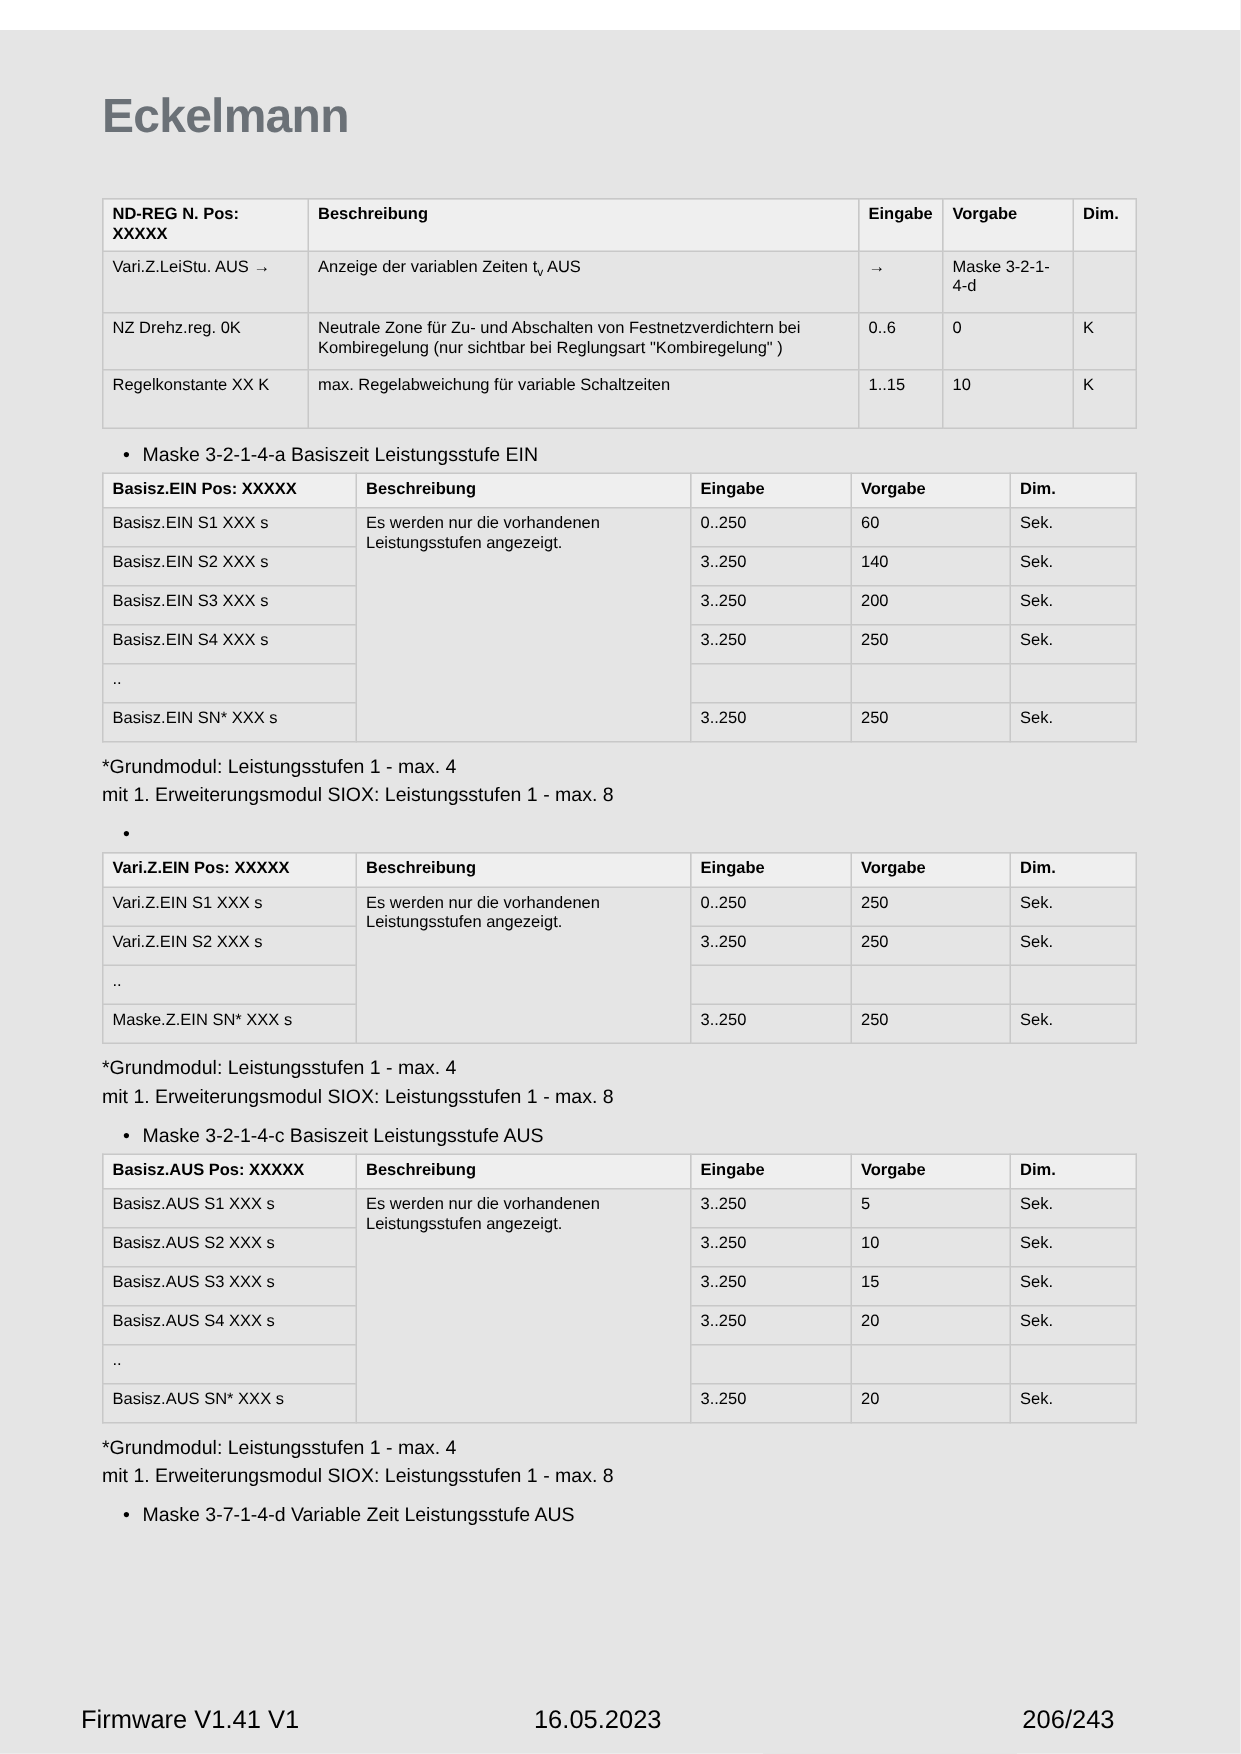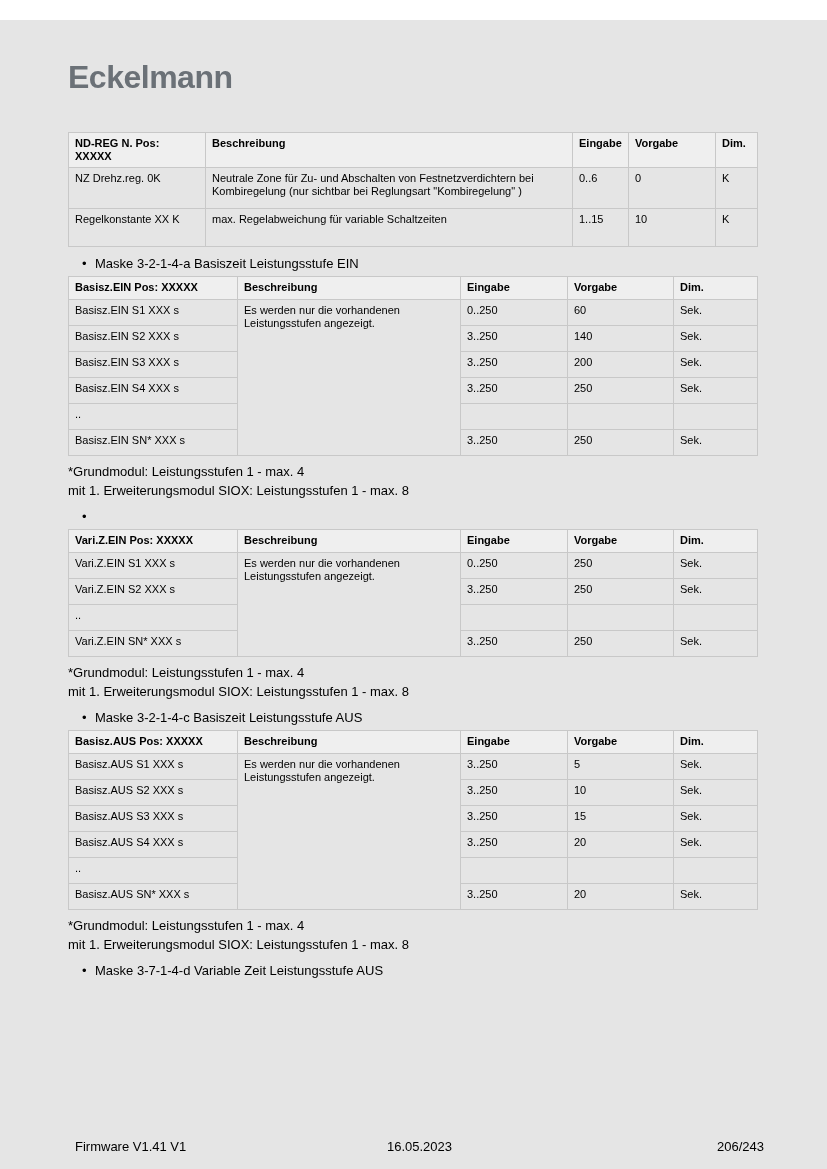"Vari.Z.LeiStu. AUS →" tr { html: none -> <tr> <td>Vari.Z.LeiStu. AUS →</td> <td>Anzeige der variablen Zeiten t<sub>v</sub> AUS</td> <td>→</td> <td>Maske 3-2-1-4-d</td> <td></td> </tr> }
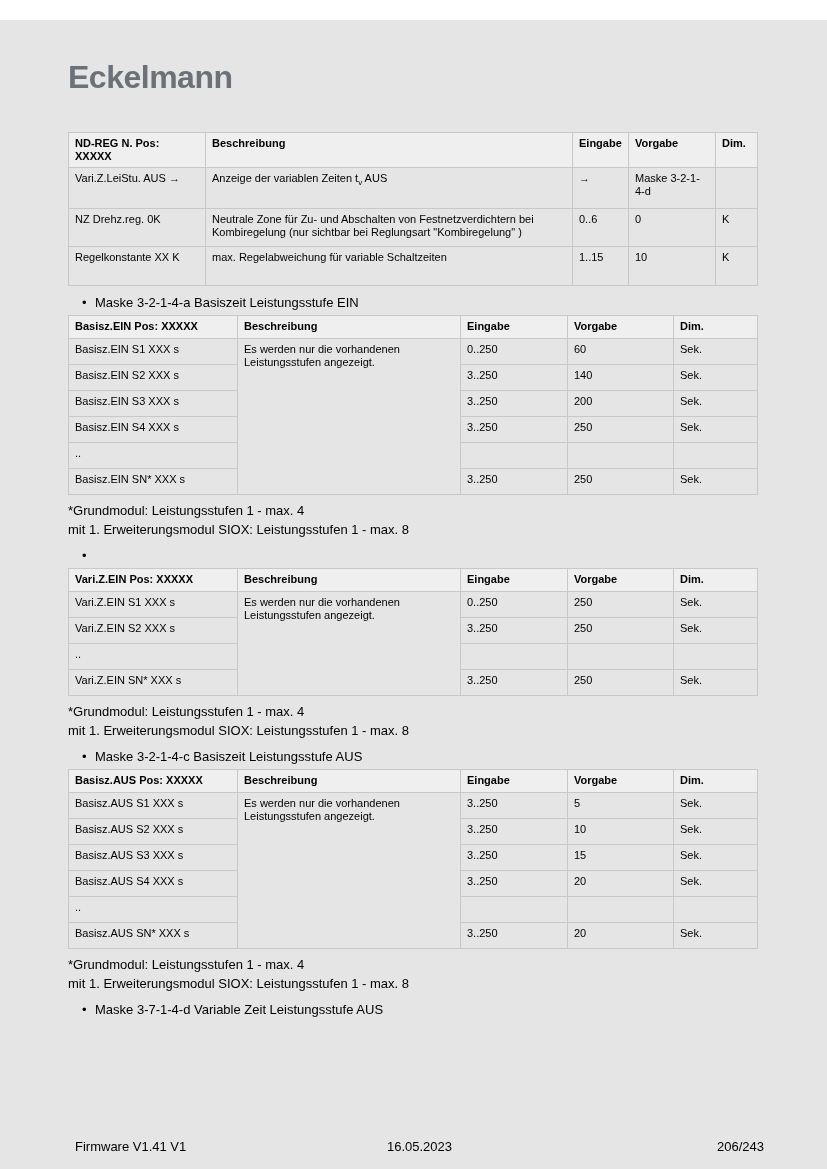"Vari.Z.EIN SN* XXX s" td { text: Vari.Z.EIN -> Maske.Z.EIN }
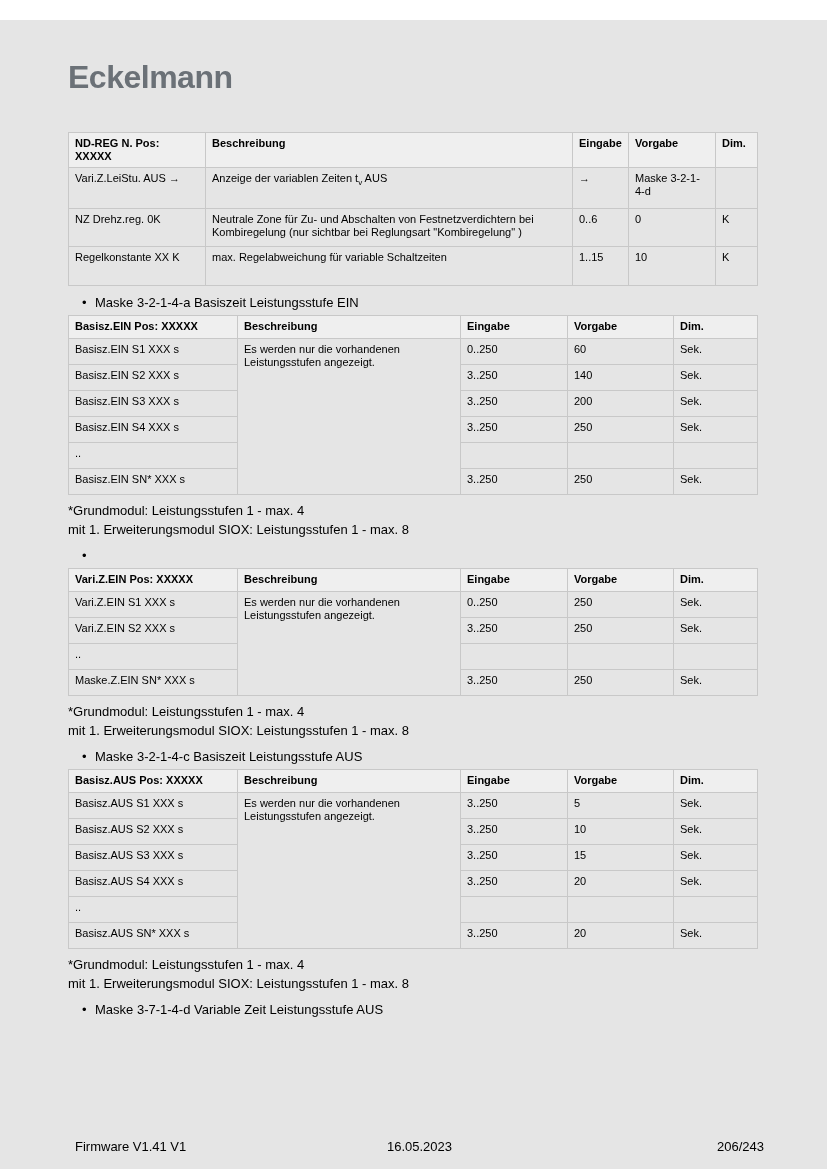"Firmware V1.41 V1" .footer { font-size: 13px -> 17px; left: 75px -> 54px }
